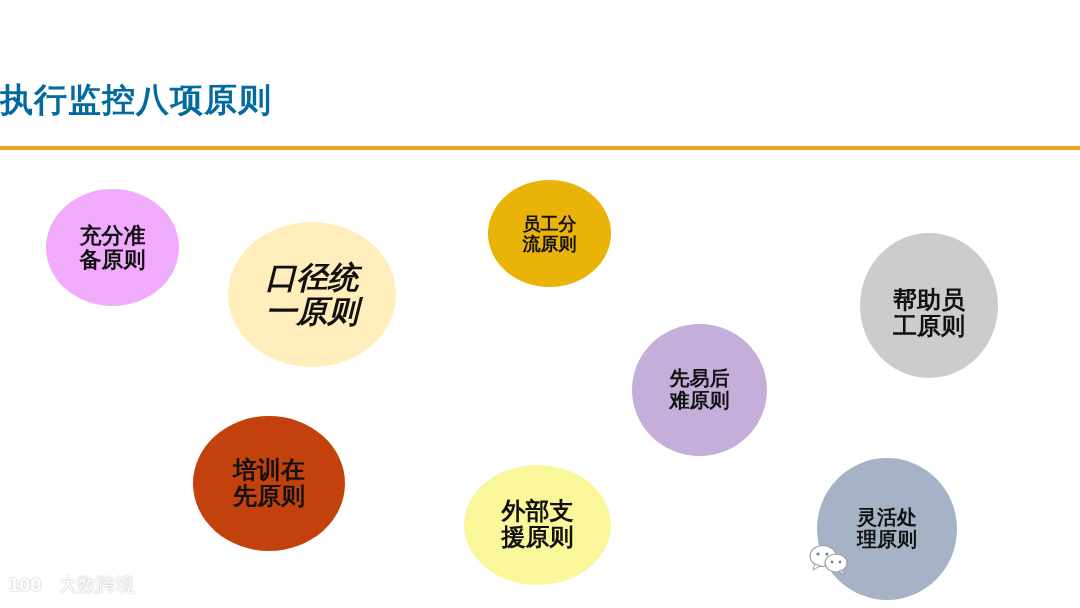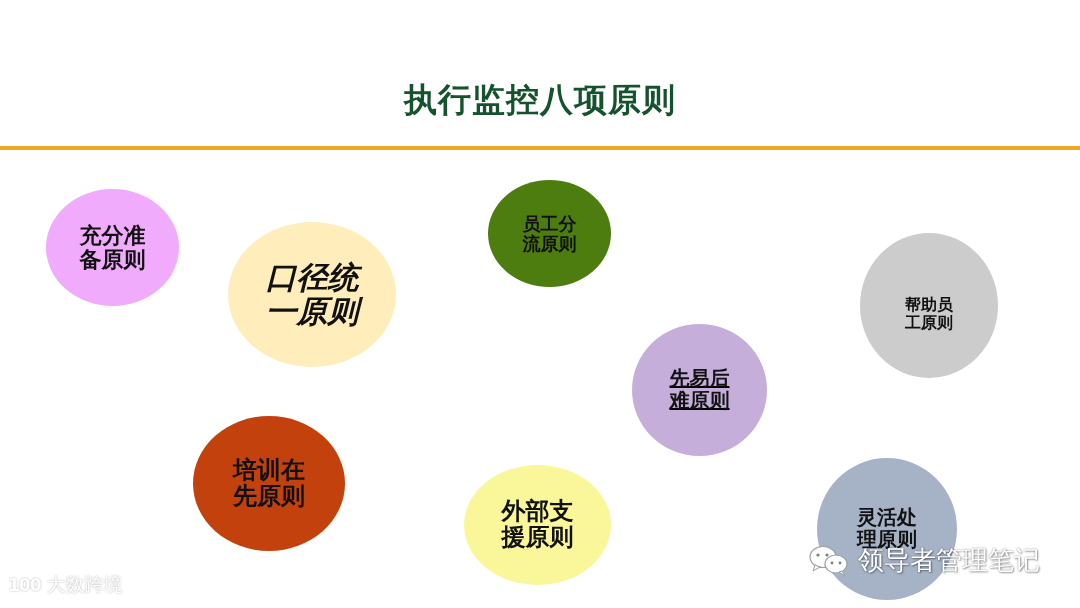"执行监控八项原则" .title { color: #14532d -> #0369a1; text-align: center -> none }
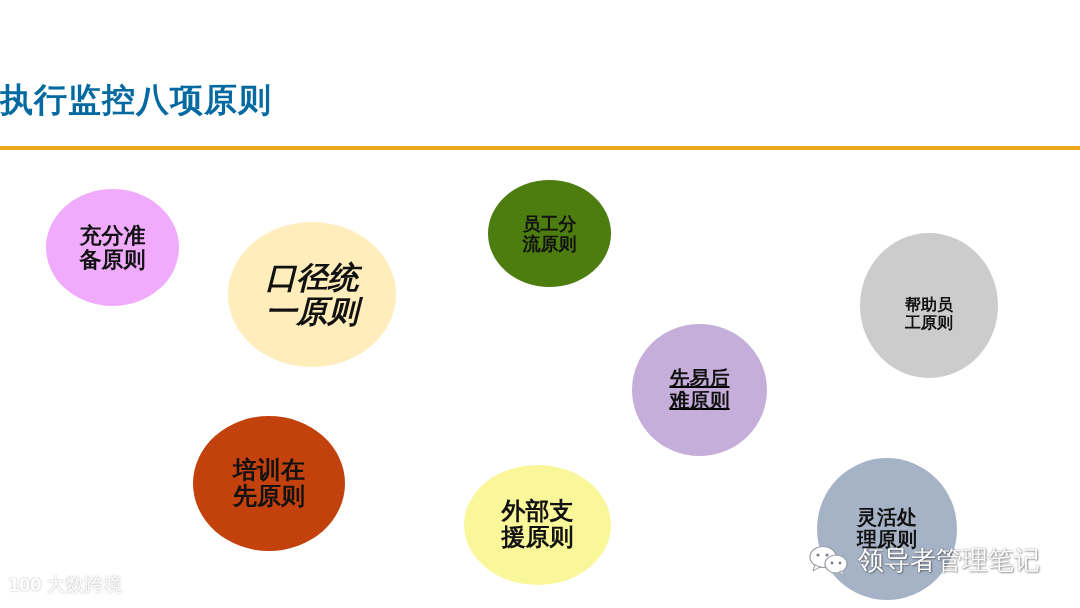"员工分" div.bubble { background: #4d7c0f -> #eab308 }
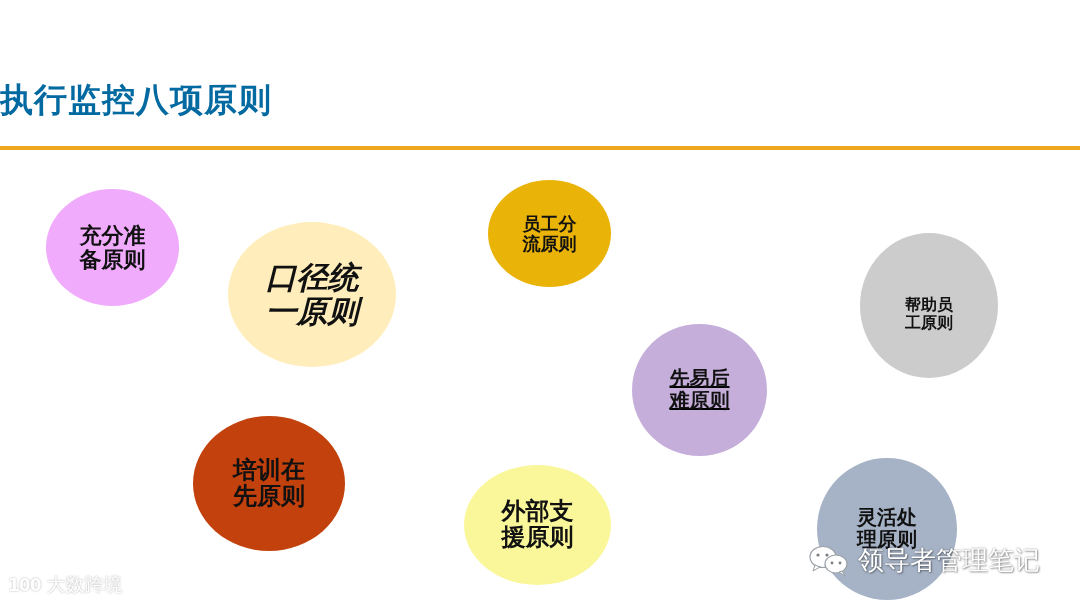"帮助员" span.label { font-size: 16px -> 24px }
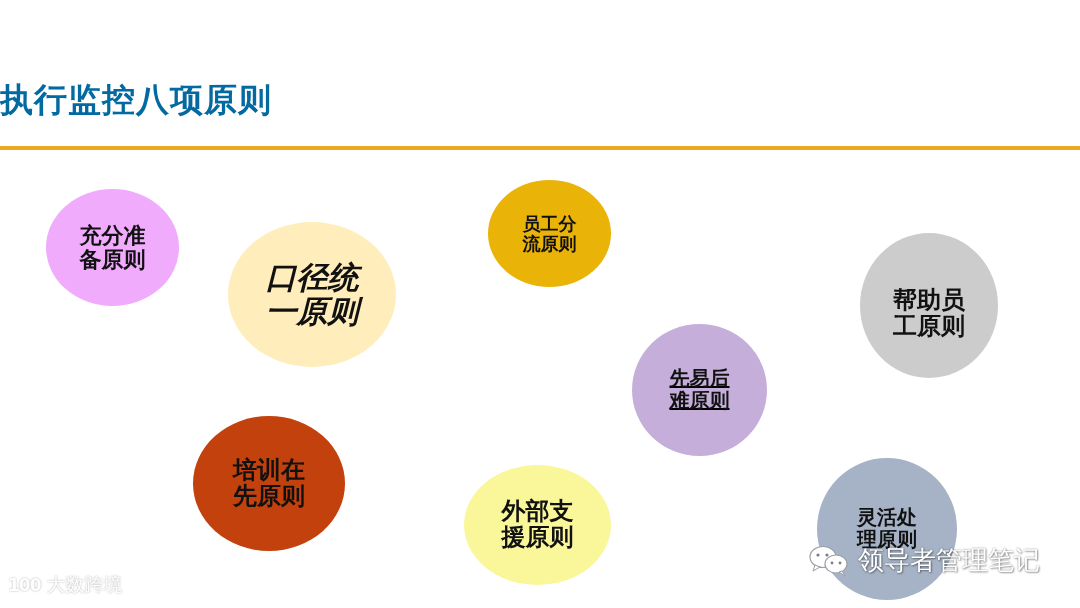"先易后" div.bubble { text-decoration: underline -> none }
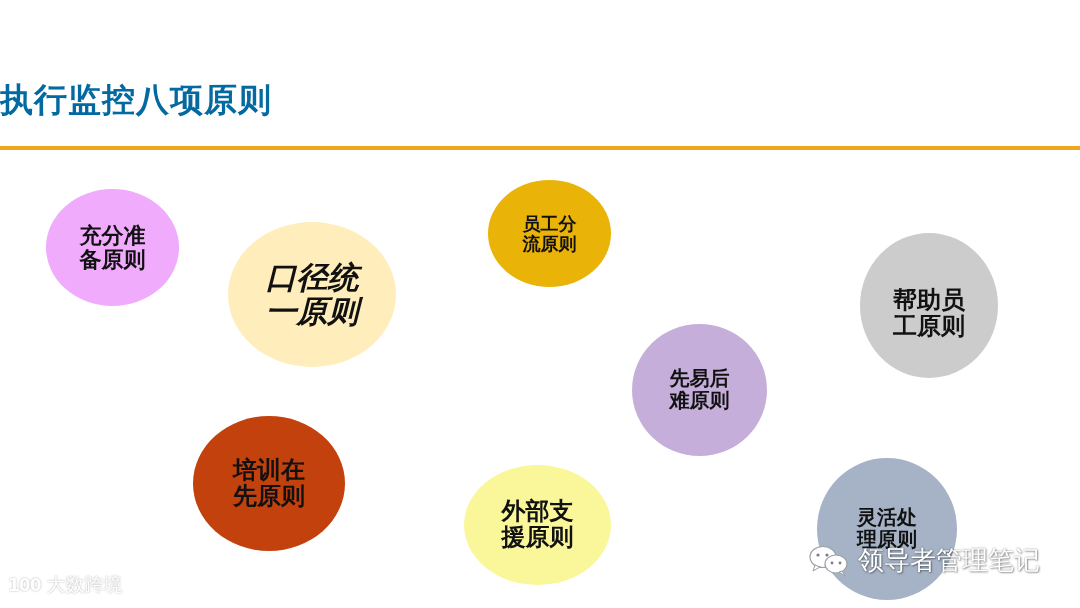"领导者管理笔记" span { html: <span>领导者管理笔记</span> -> none }
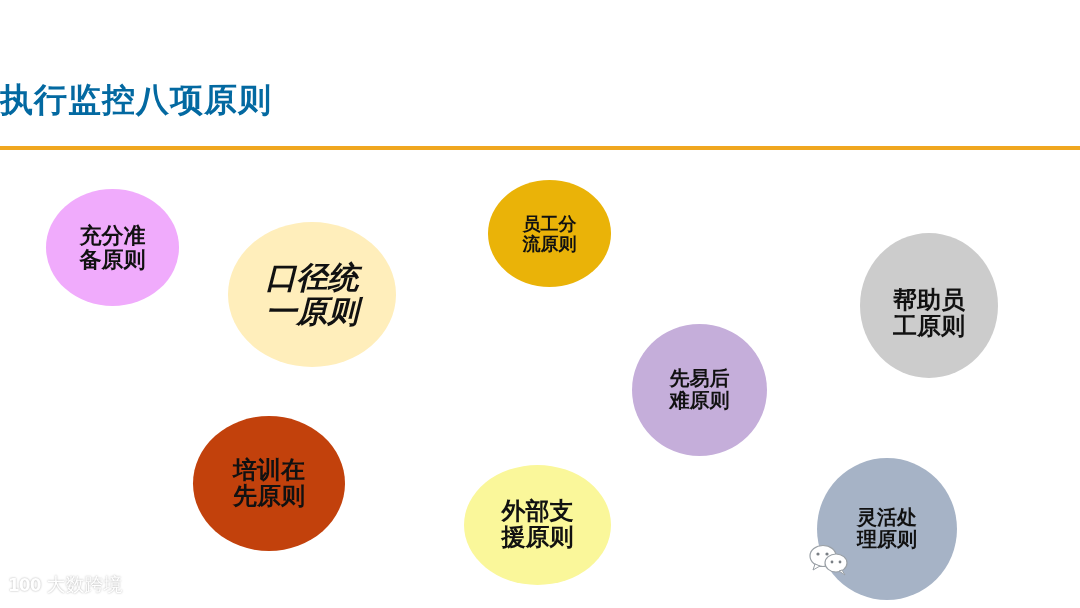"100" .wm-left .logo { margin-right: 6px -> 18px }
